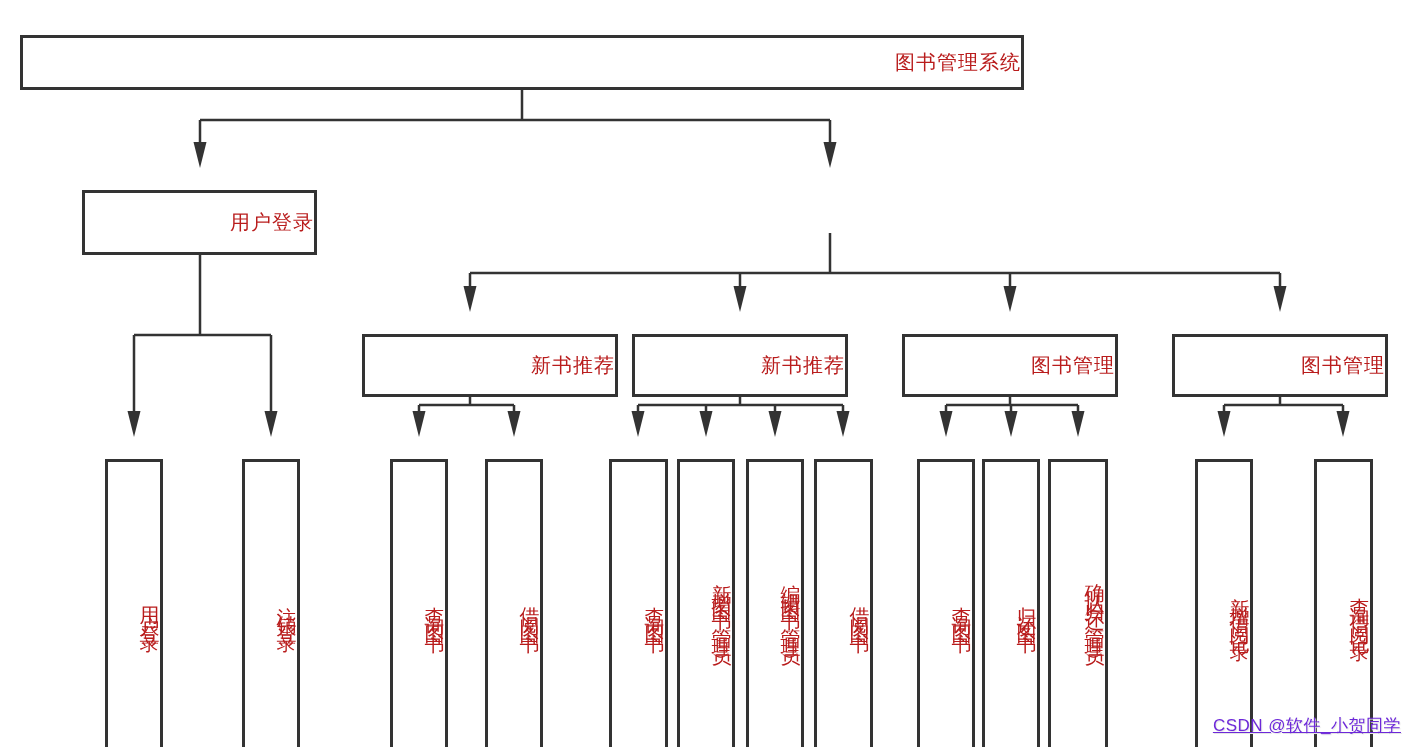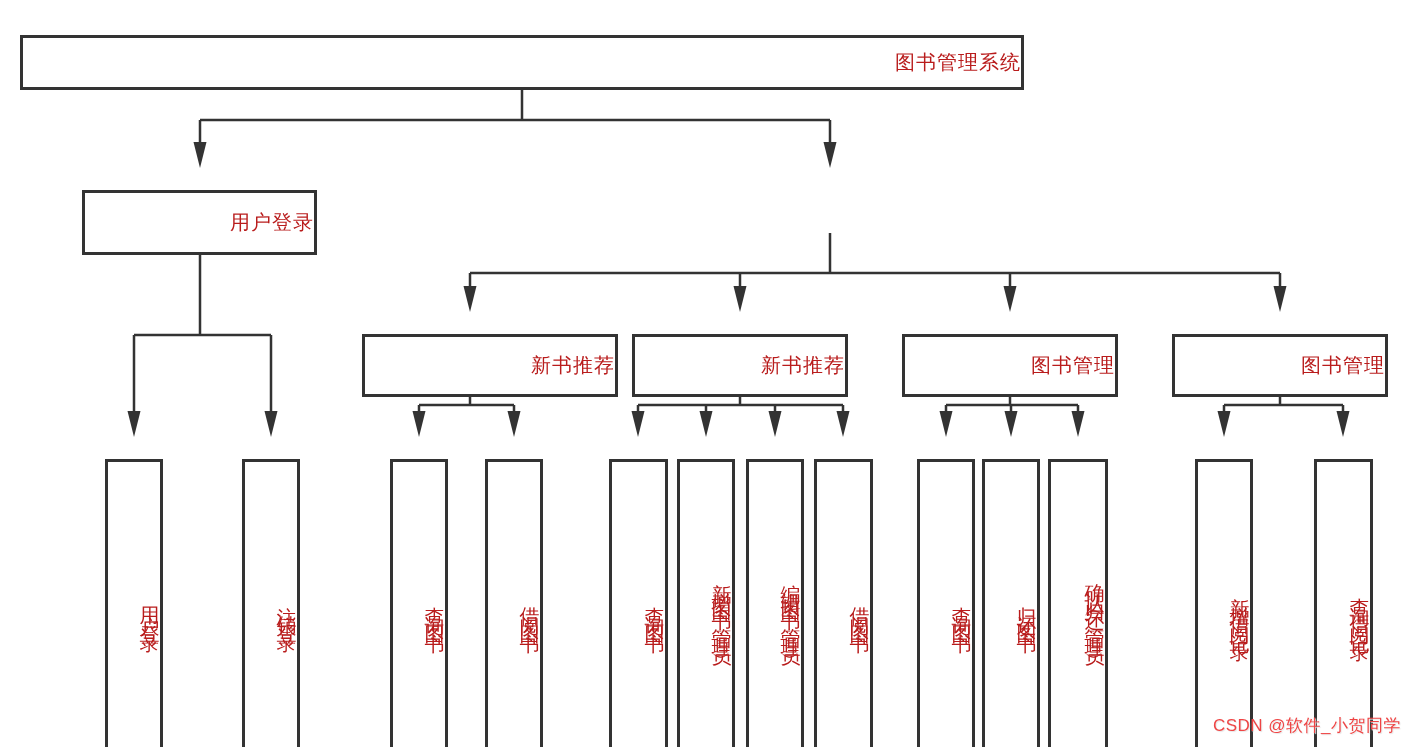"CSDN @软件_小贺同学" .watermark { color: #ef4444 -> #6d28d9; text-decoration: none -> underline }
